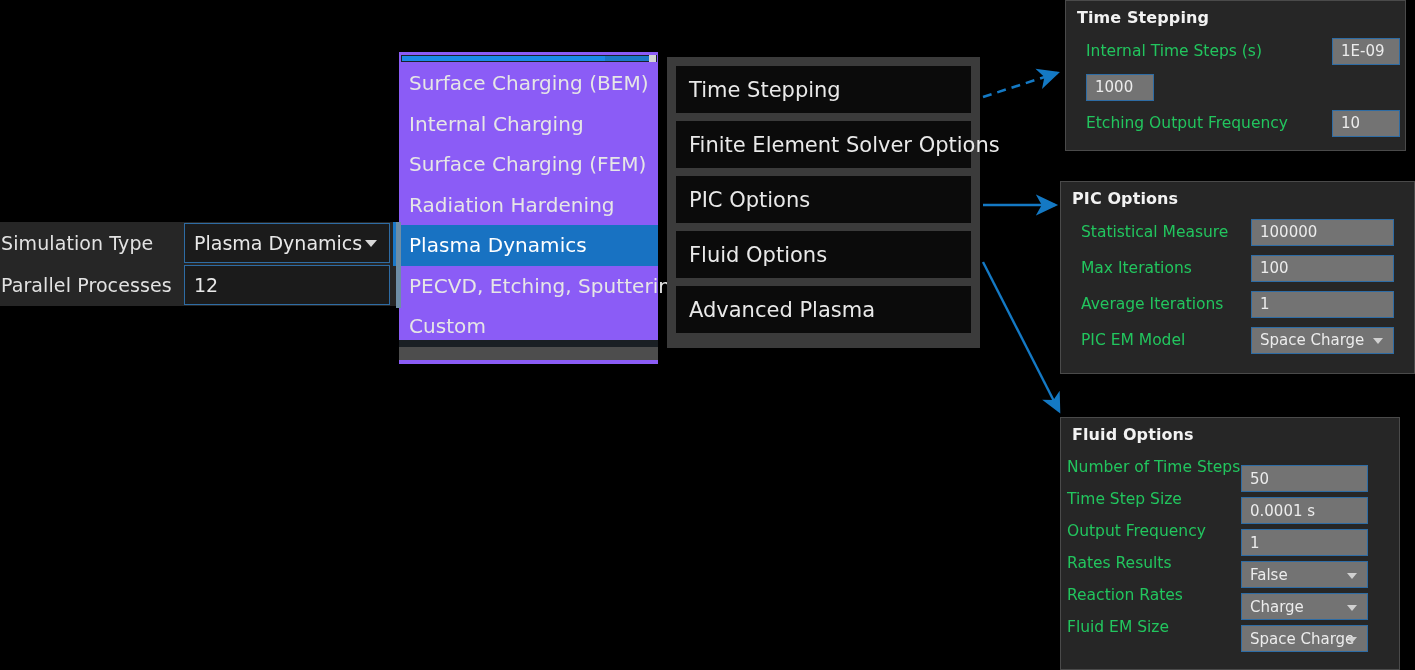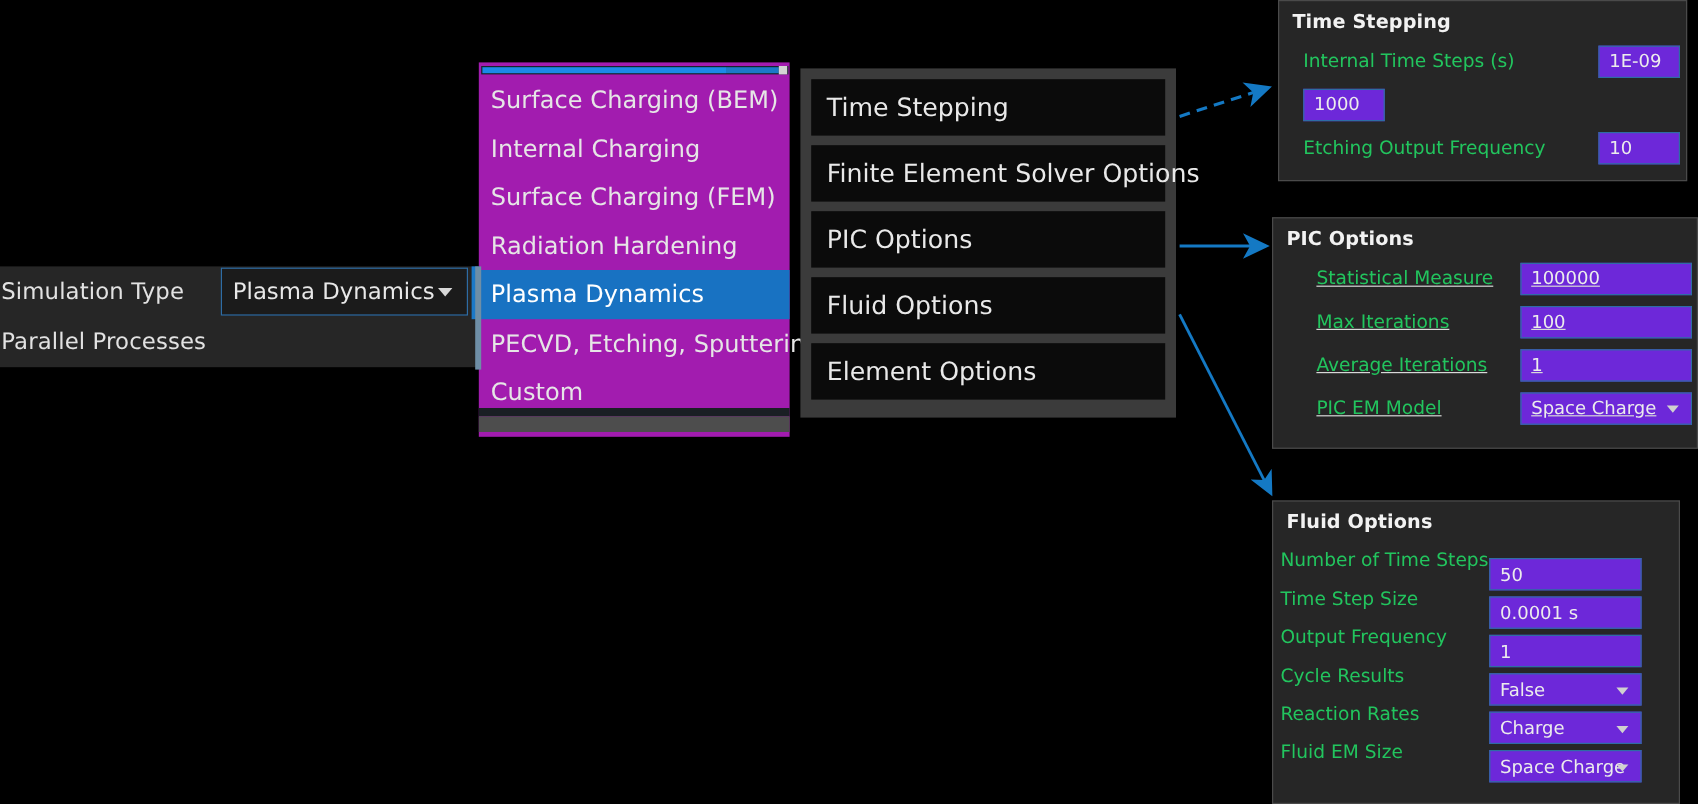"1E-09" .rp-input { background: #6d28d9 -> #737373 }
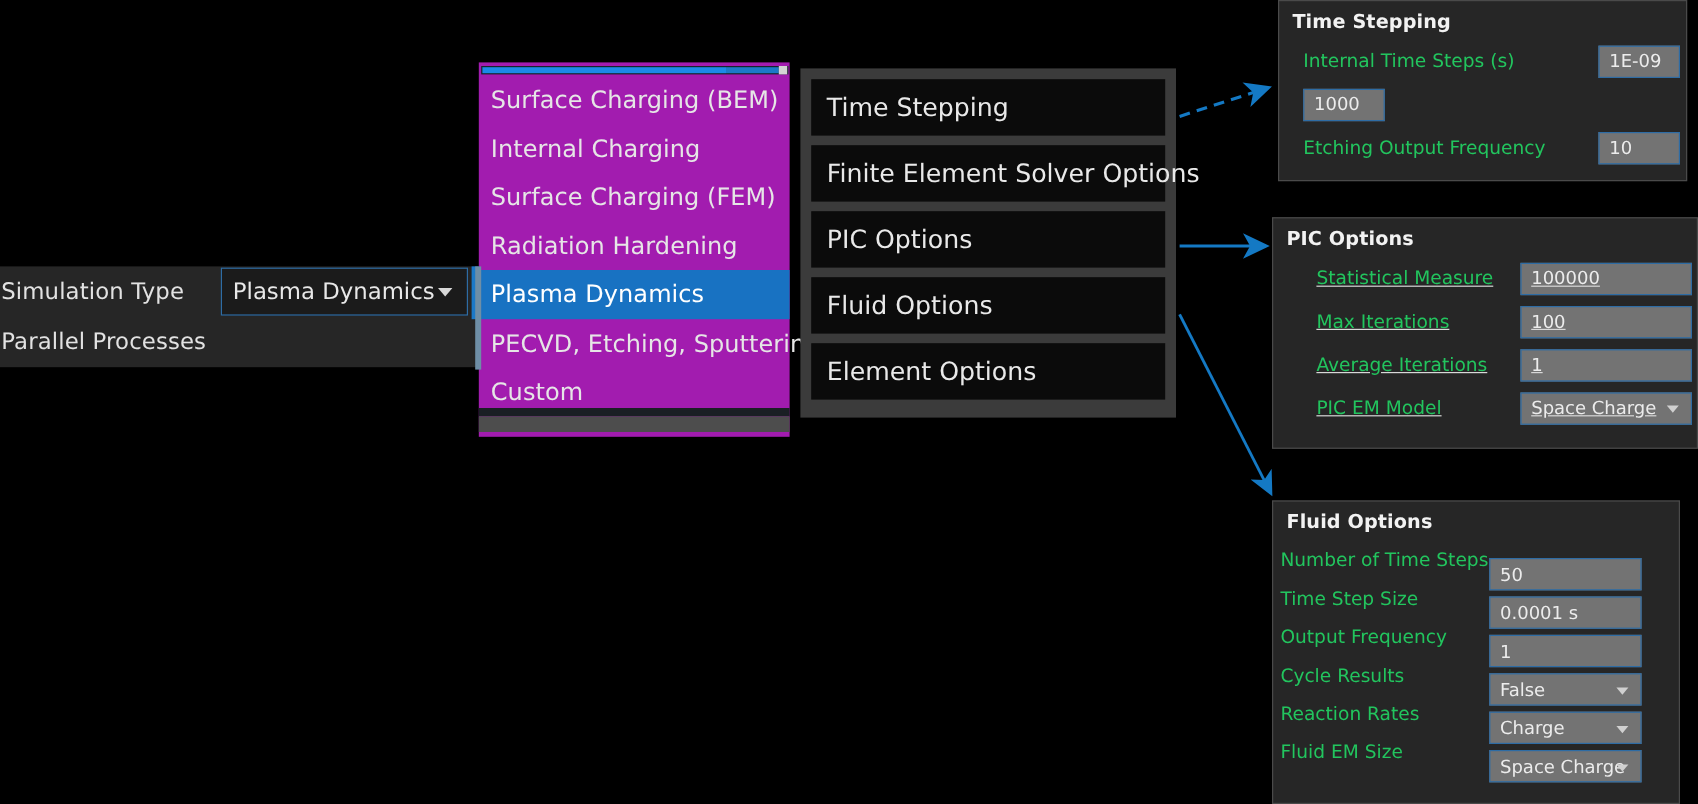"Surface Charging (BEM)" #sim-type-dropdown { background: #a21caf -> #8b5cf6 }
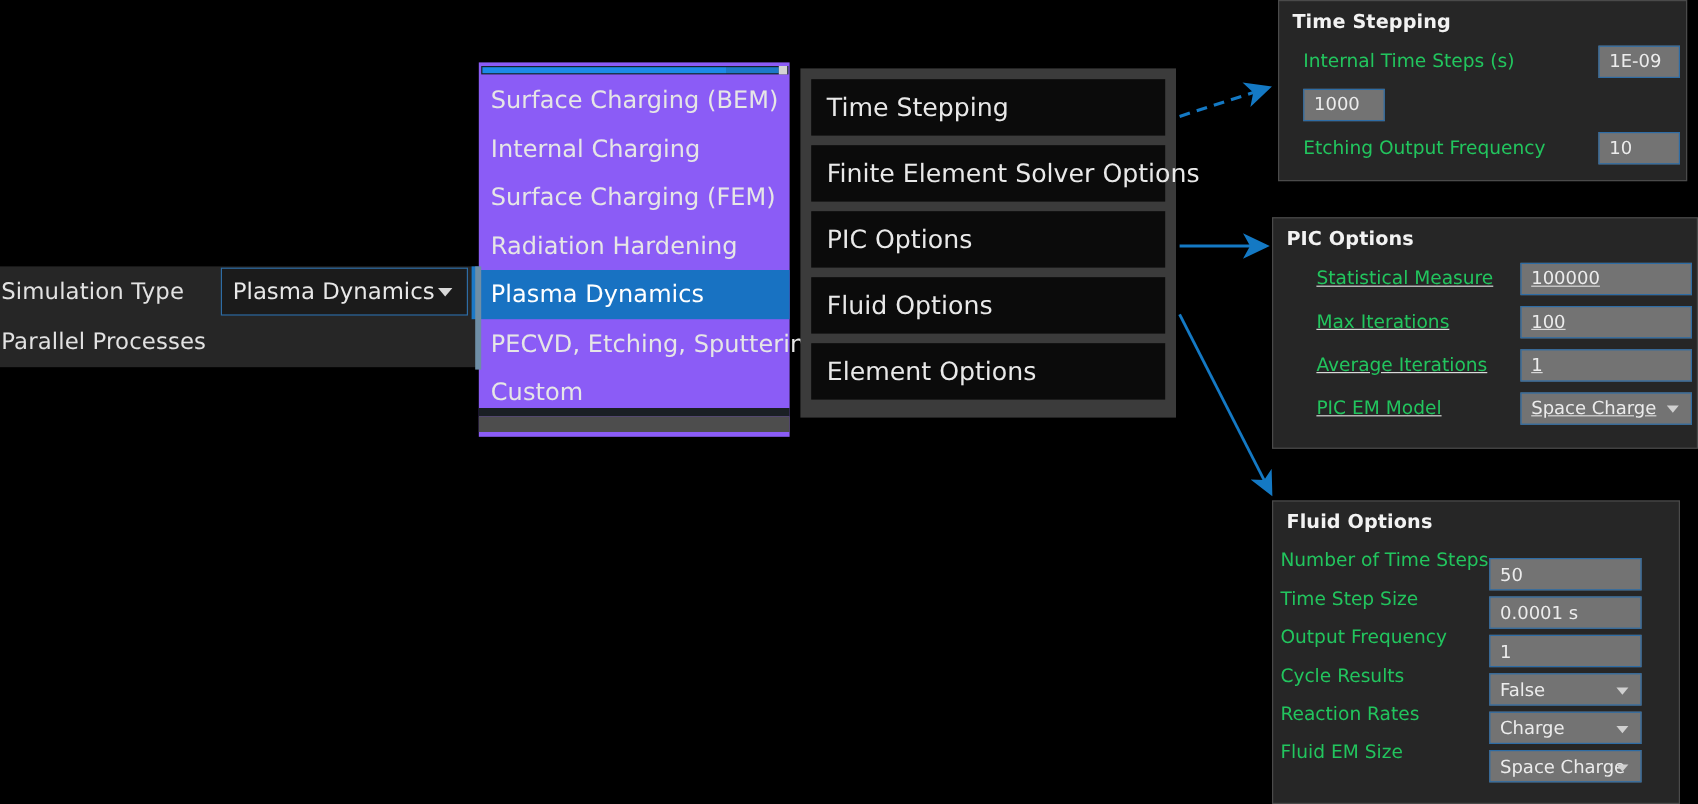"Statistical Measure" #panel-pic .rp-row { padding-left: 36px -> 20px; text-decoration: underline -> none }
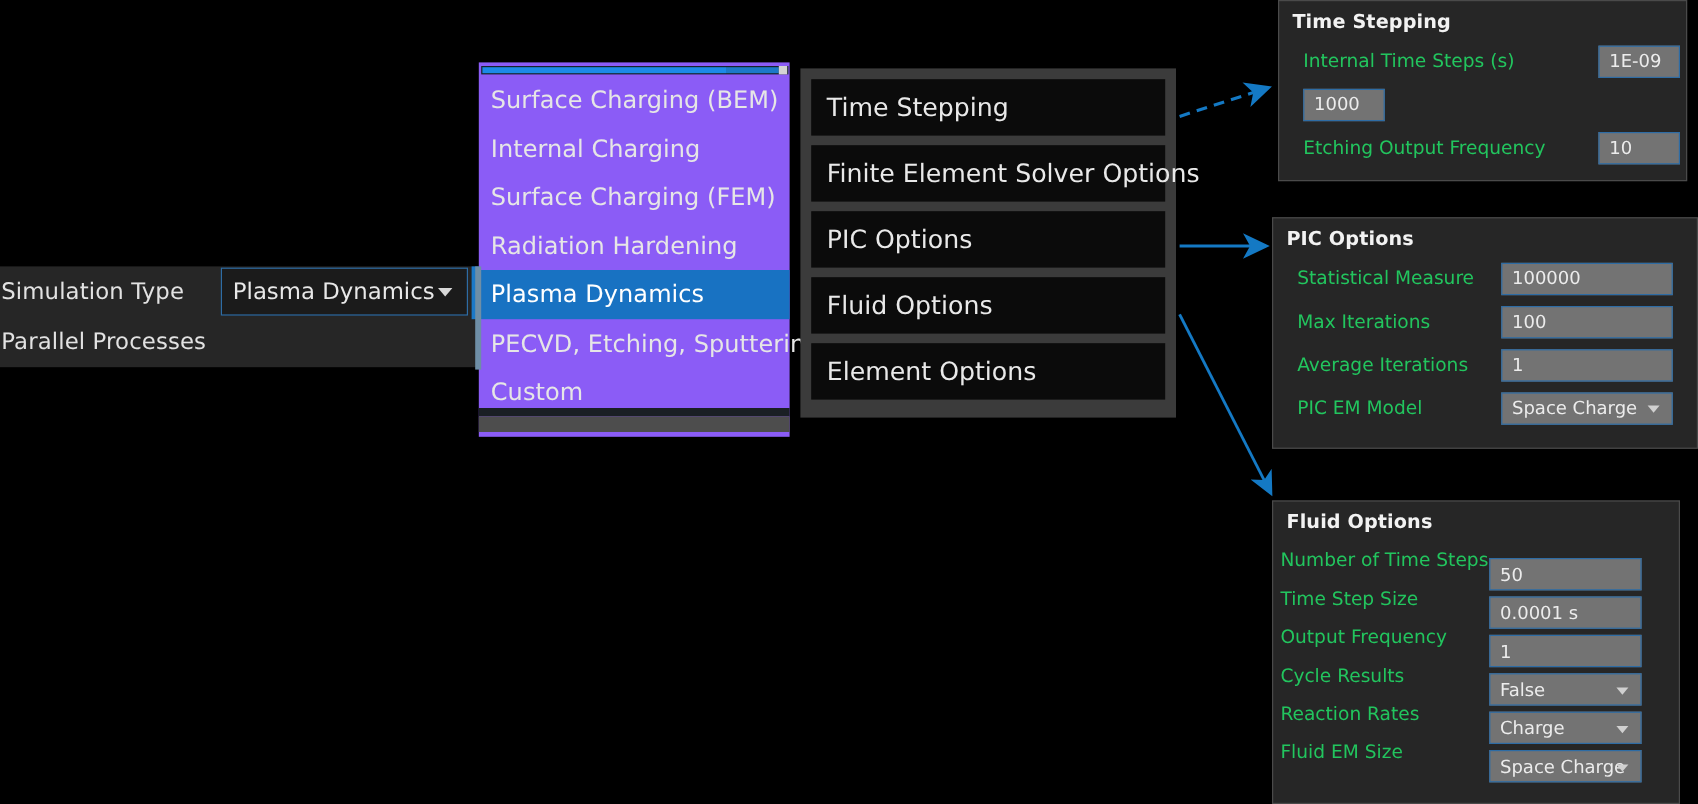"12" div.lf-field { html: none -> <div> <span>12</span> </div> }
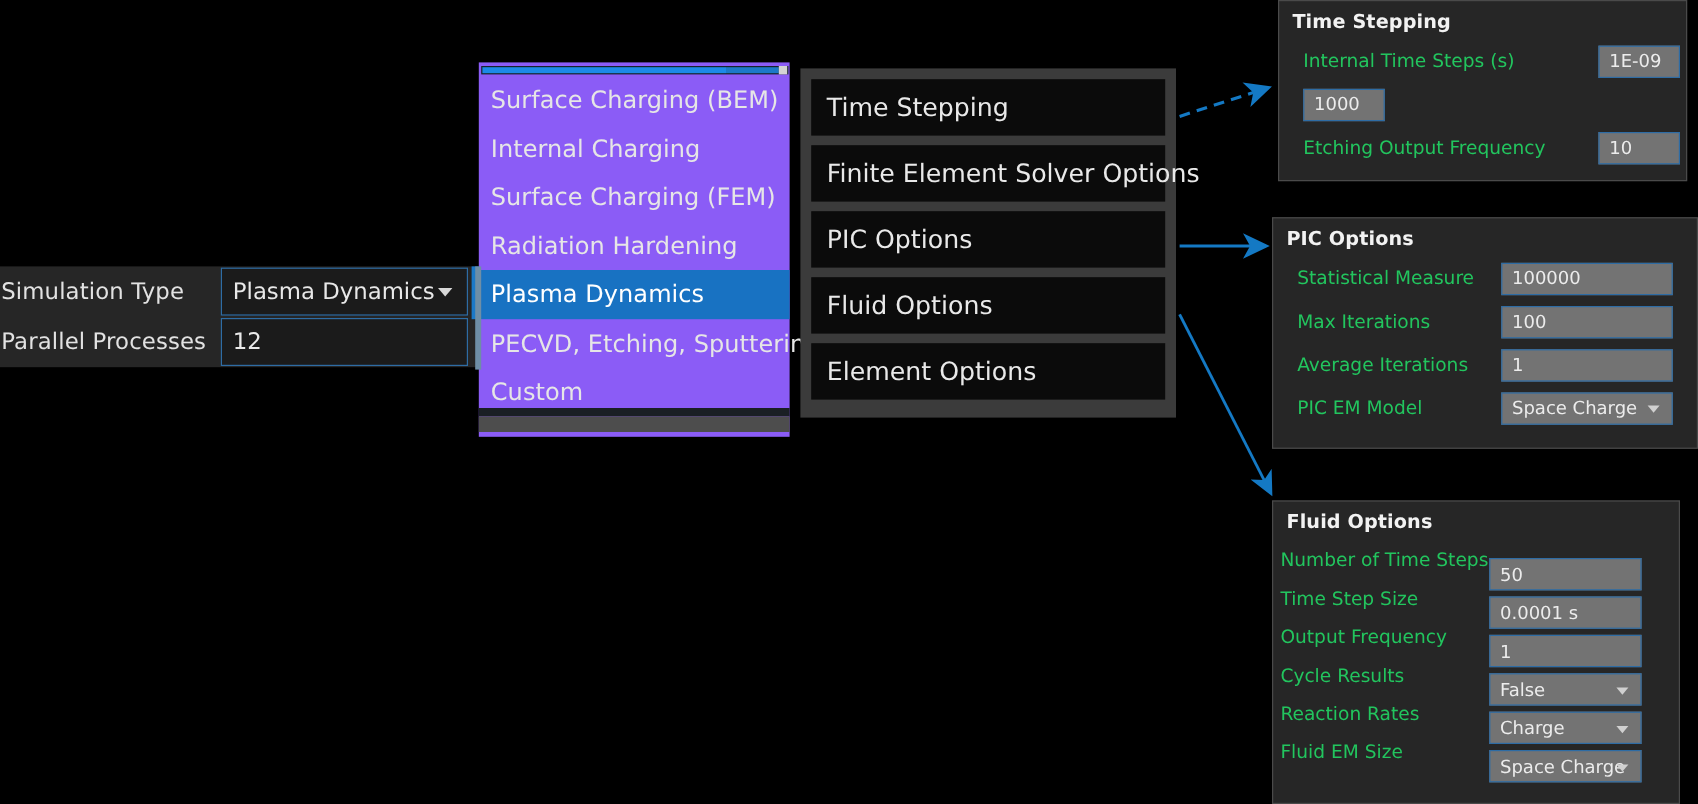"Element Options" div.om-item { text: Element Options -> Advanced Plasma }
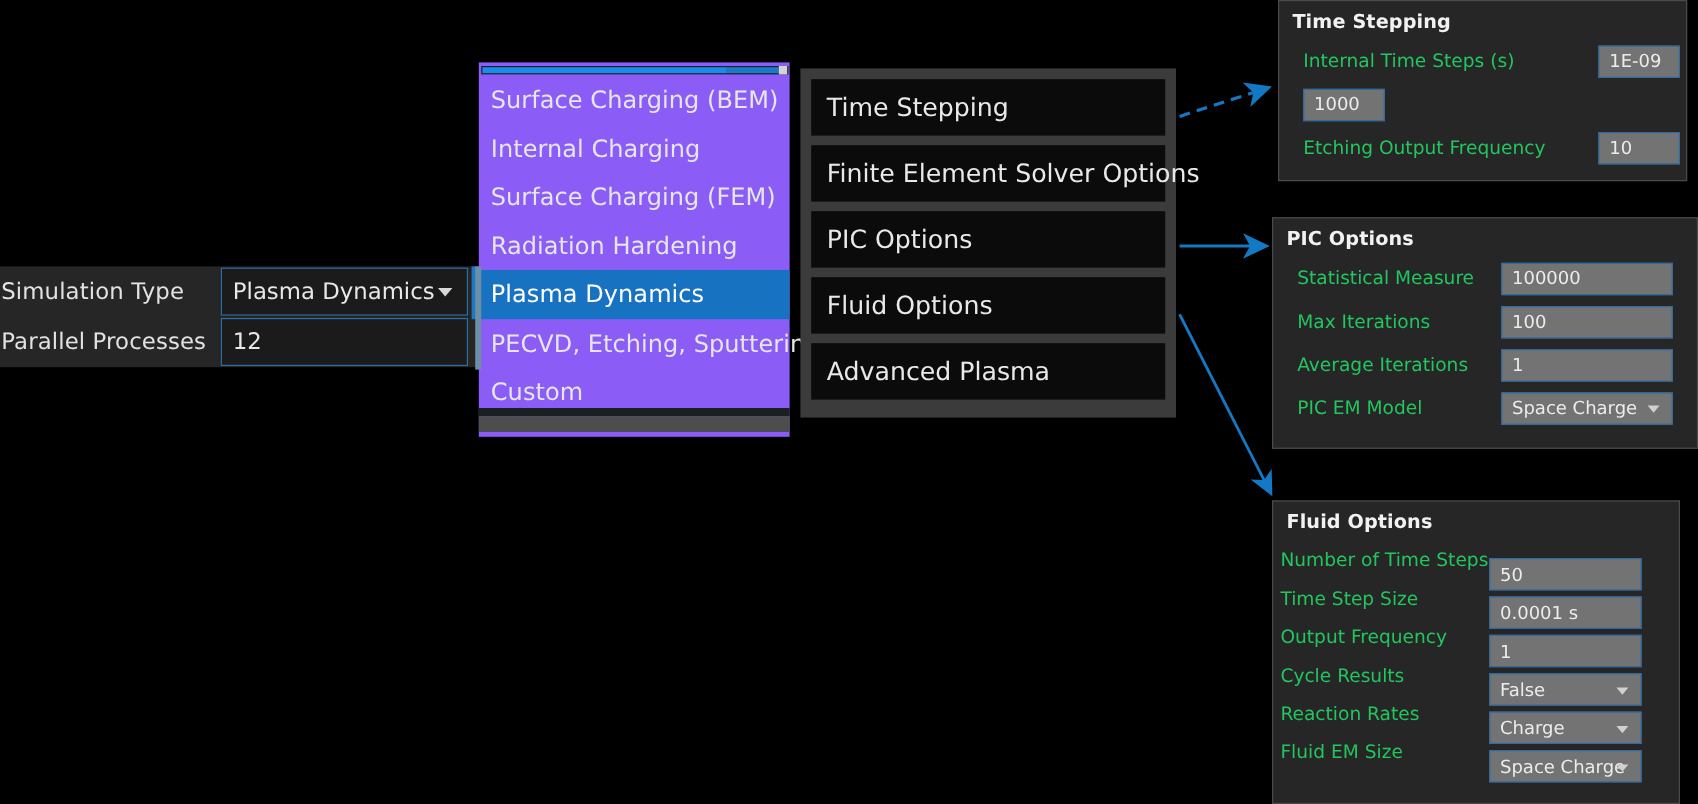"Cycle Results" div.rp-label { text: Cycle -> Rates }
